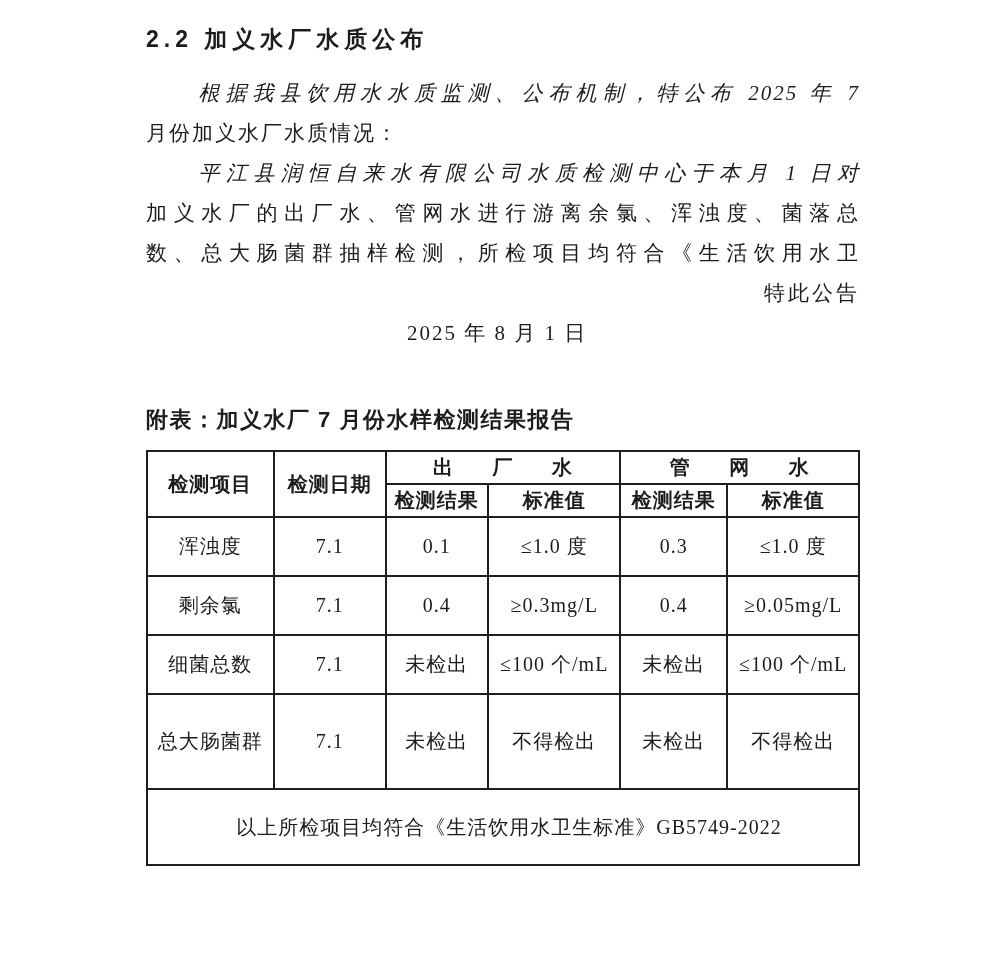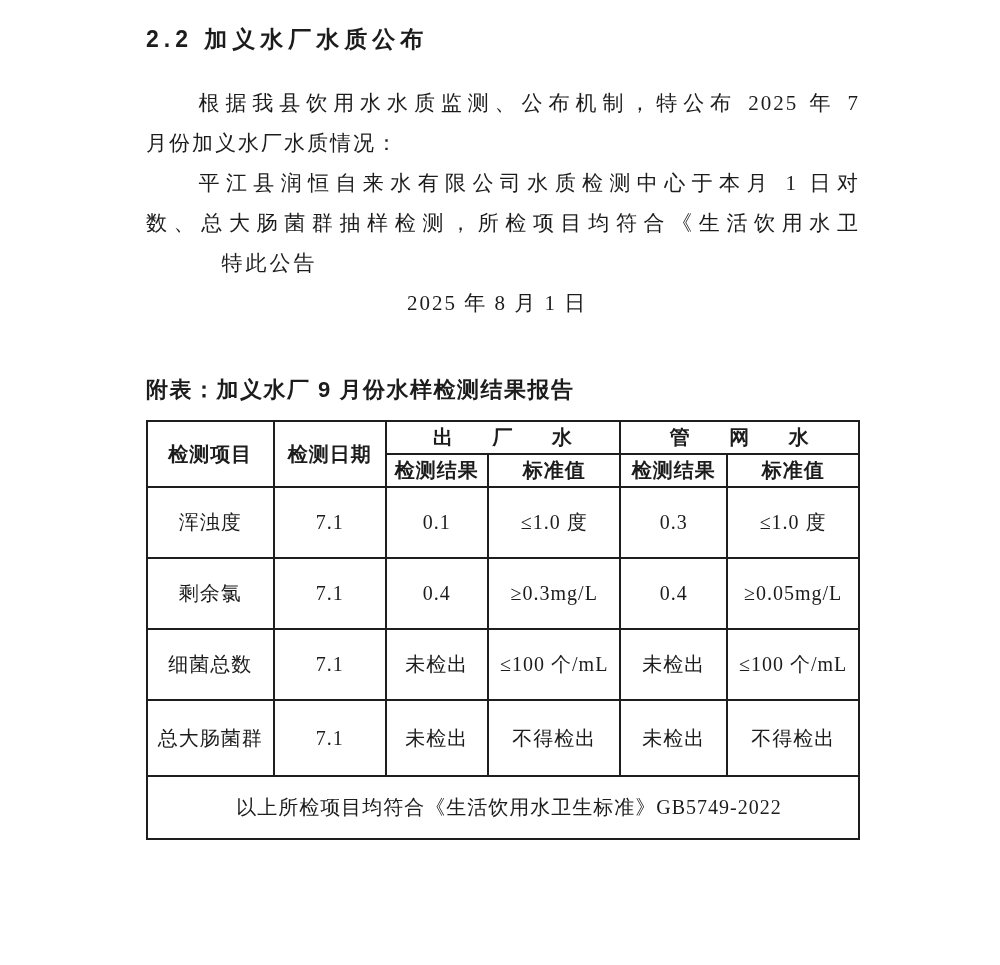"2.2 加义水厂水质公布" .heading { margin-bottom: 28px -> 18px }
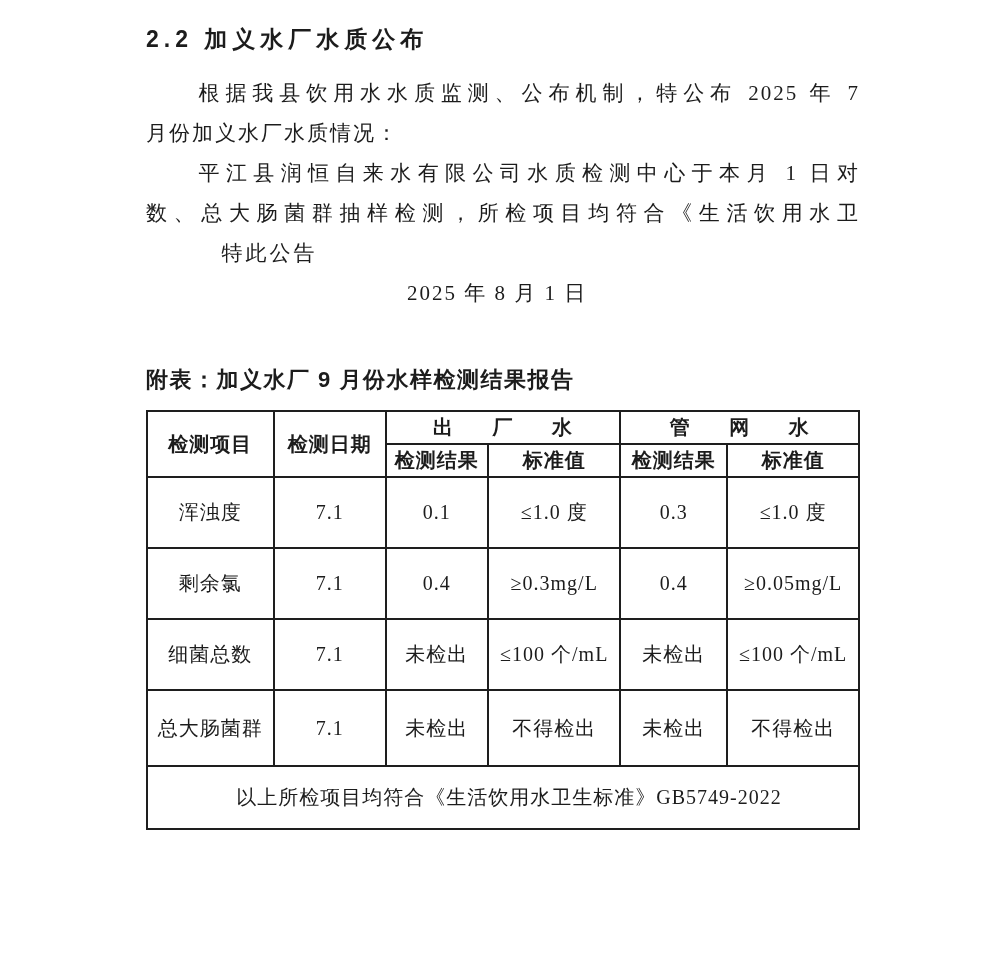"根据我县饮用水水质监测、公布机制，特公布 2025 年 7" .indent { font-style: none -> italic }
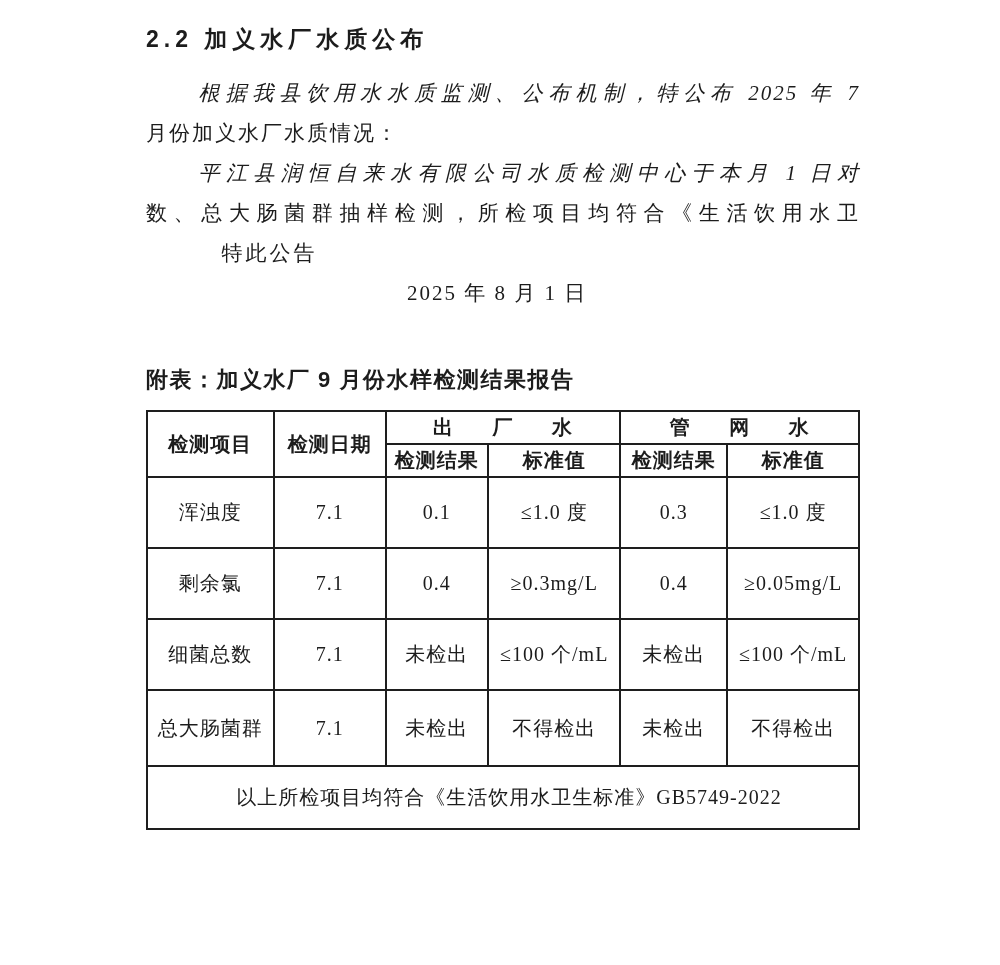"加义水厂的出厂水、管网水进行游离余氯、浑浊度、菌落总" div.line { html: none -> <div>加义水厂的出厂水、管网水进行游离余氯、浑浊度、菌落总</div> }
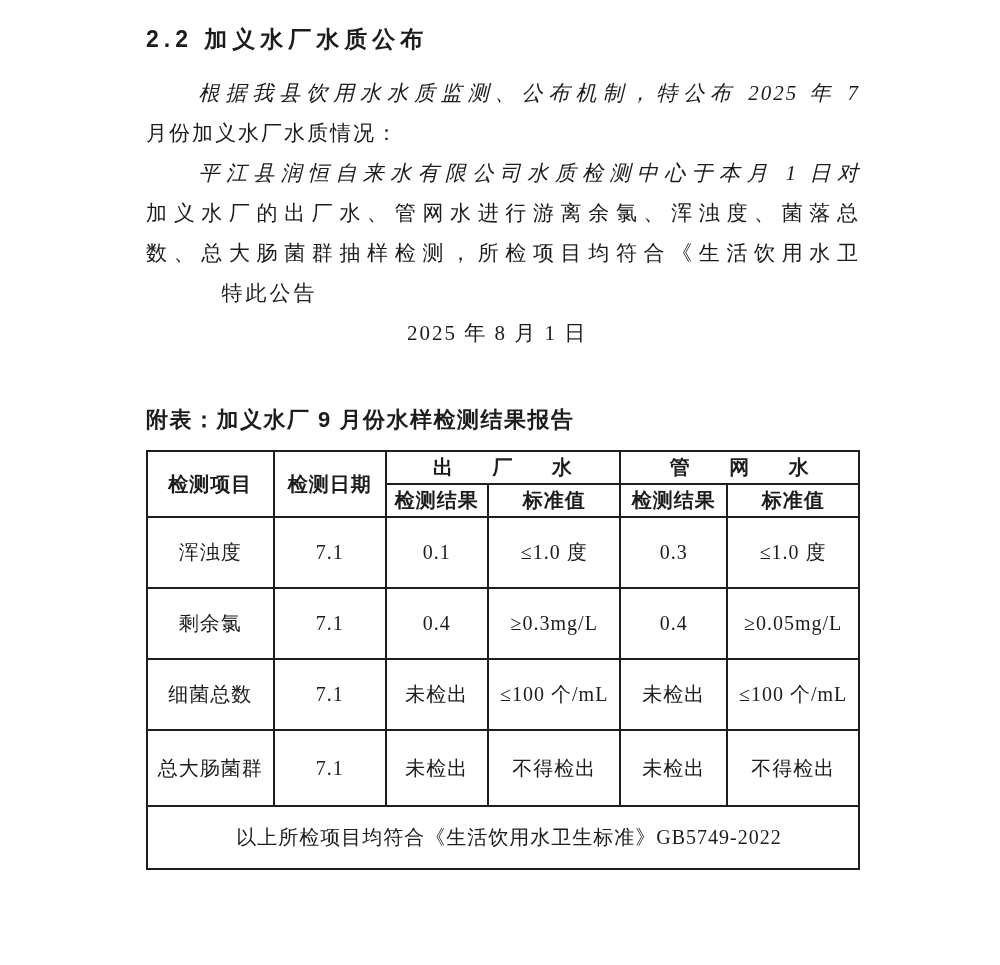"特此公告" .closing { text-align: none -> right }
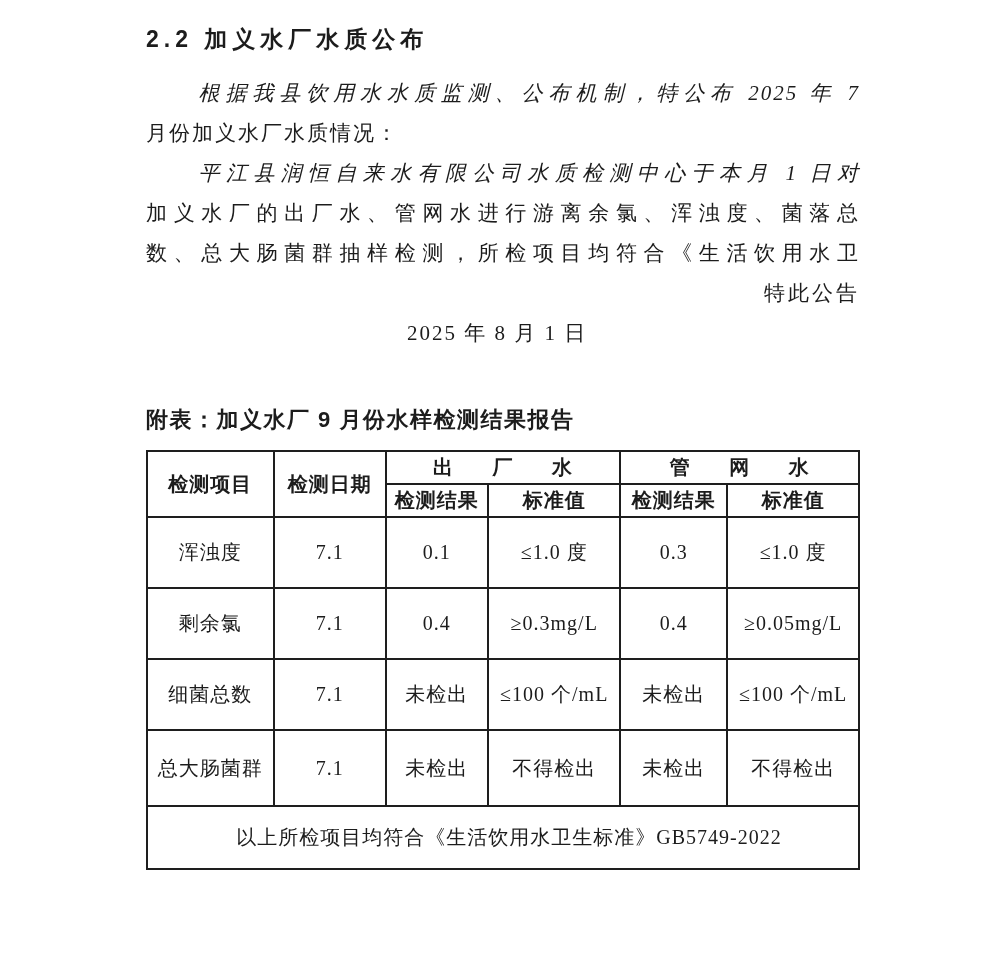"附表：加义水厂 9 月份水样检测结果报告" div.caption { text: 9 -> 7 }
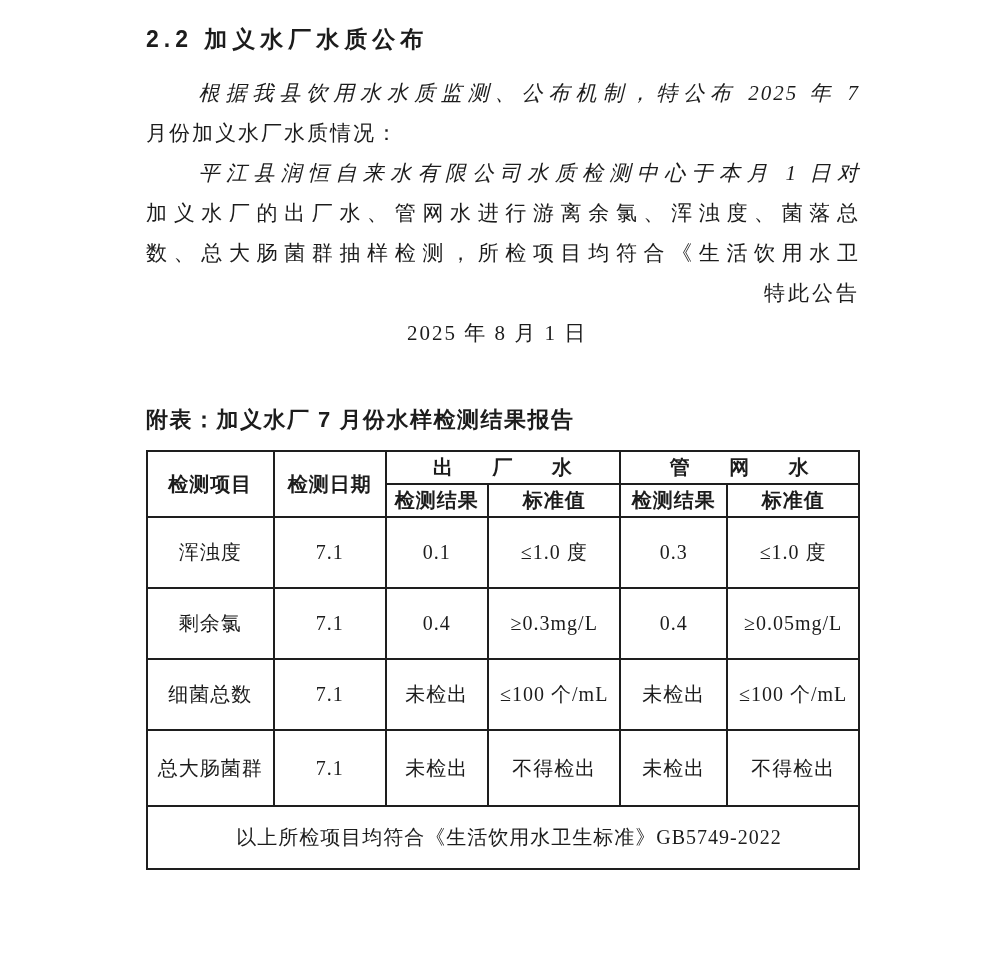"浑浊度" tr.data-row td { height: 71px -> 59px }
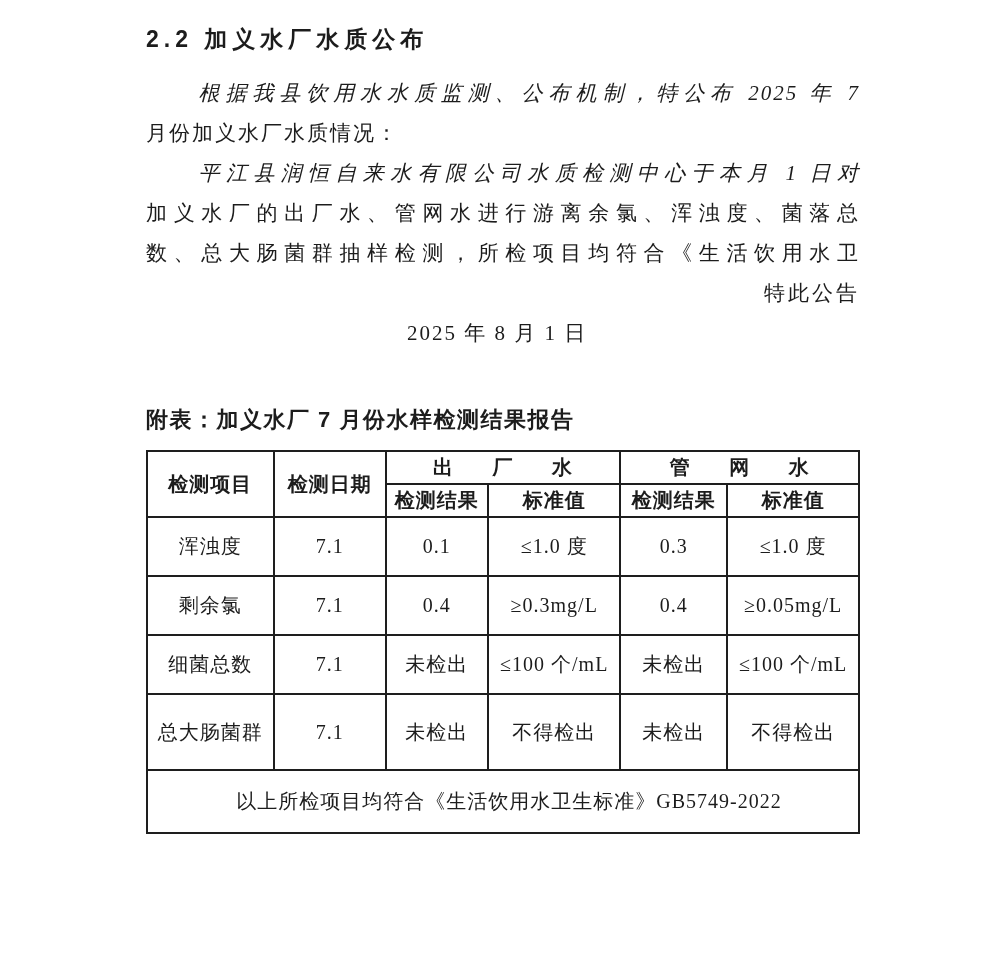"总大肠菌群" tr.data-row.tall td { height: 76px -> 95px }
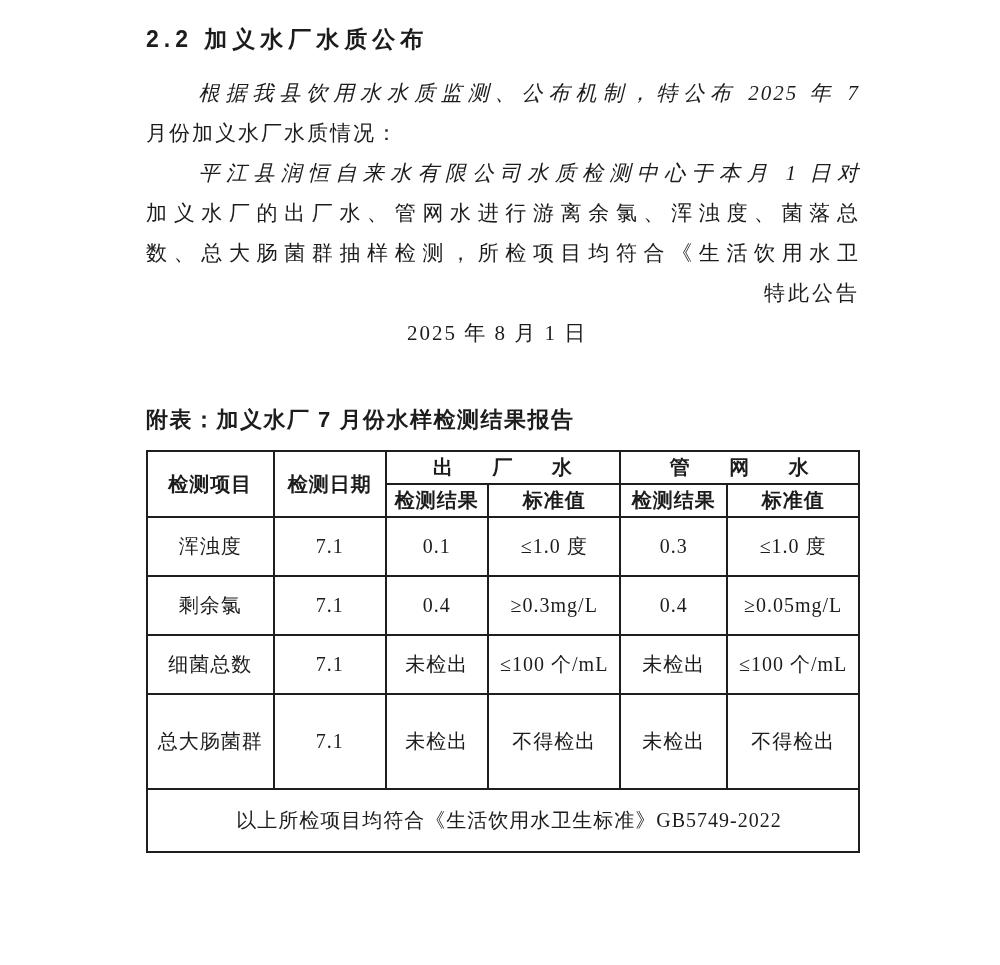"以上所检项目均符合《生活饮用水卫生标准》GB5749-2022" td.footer-cell { height: 63px -> 76px }
